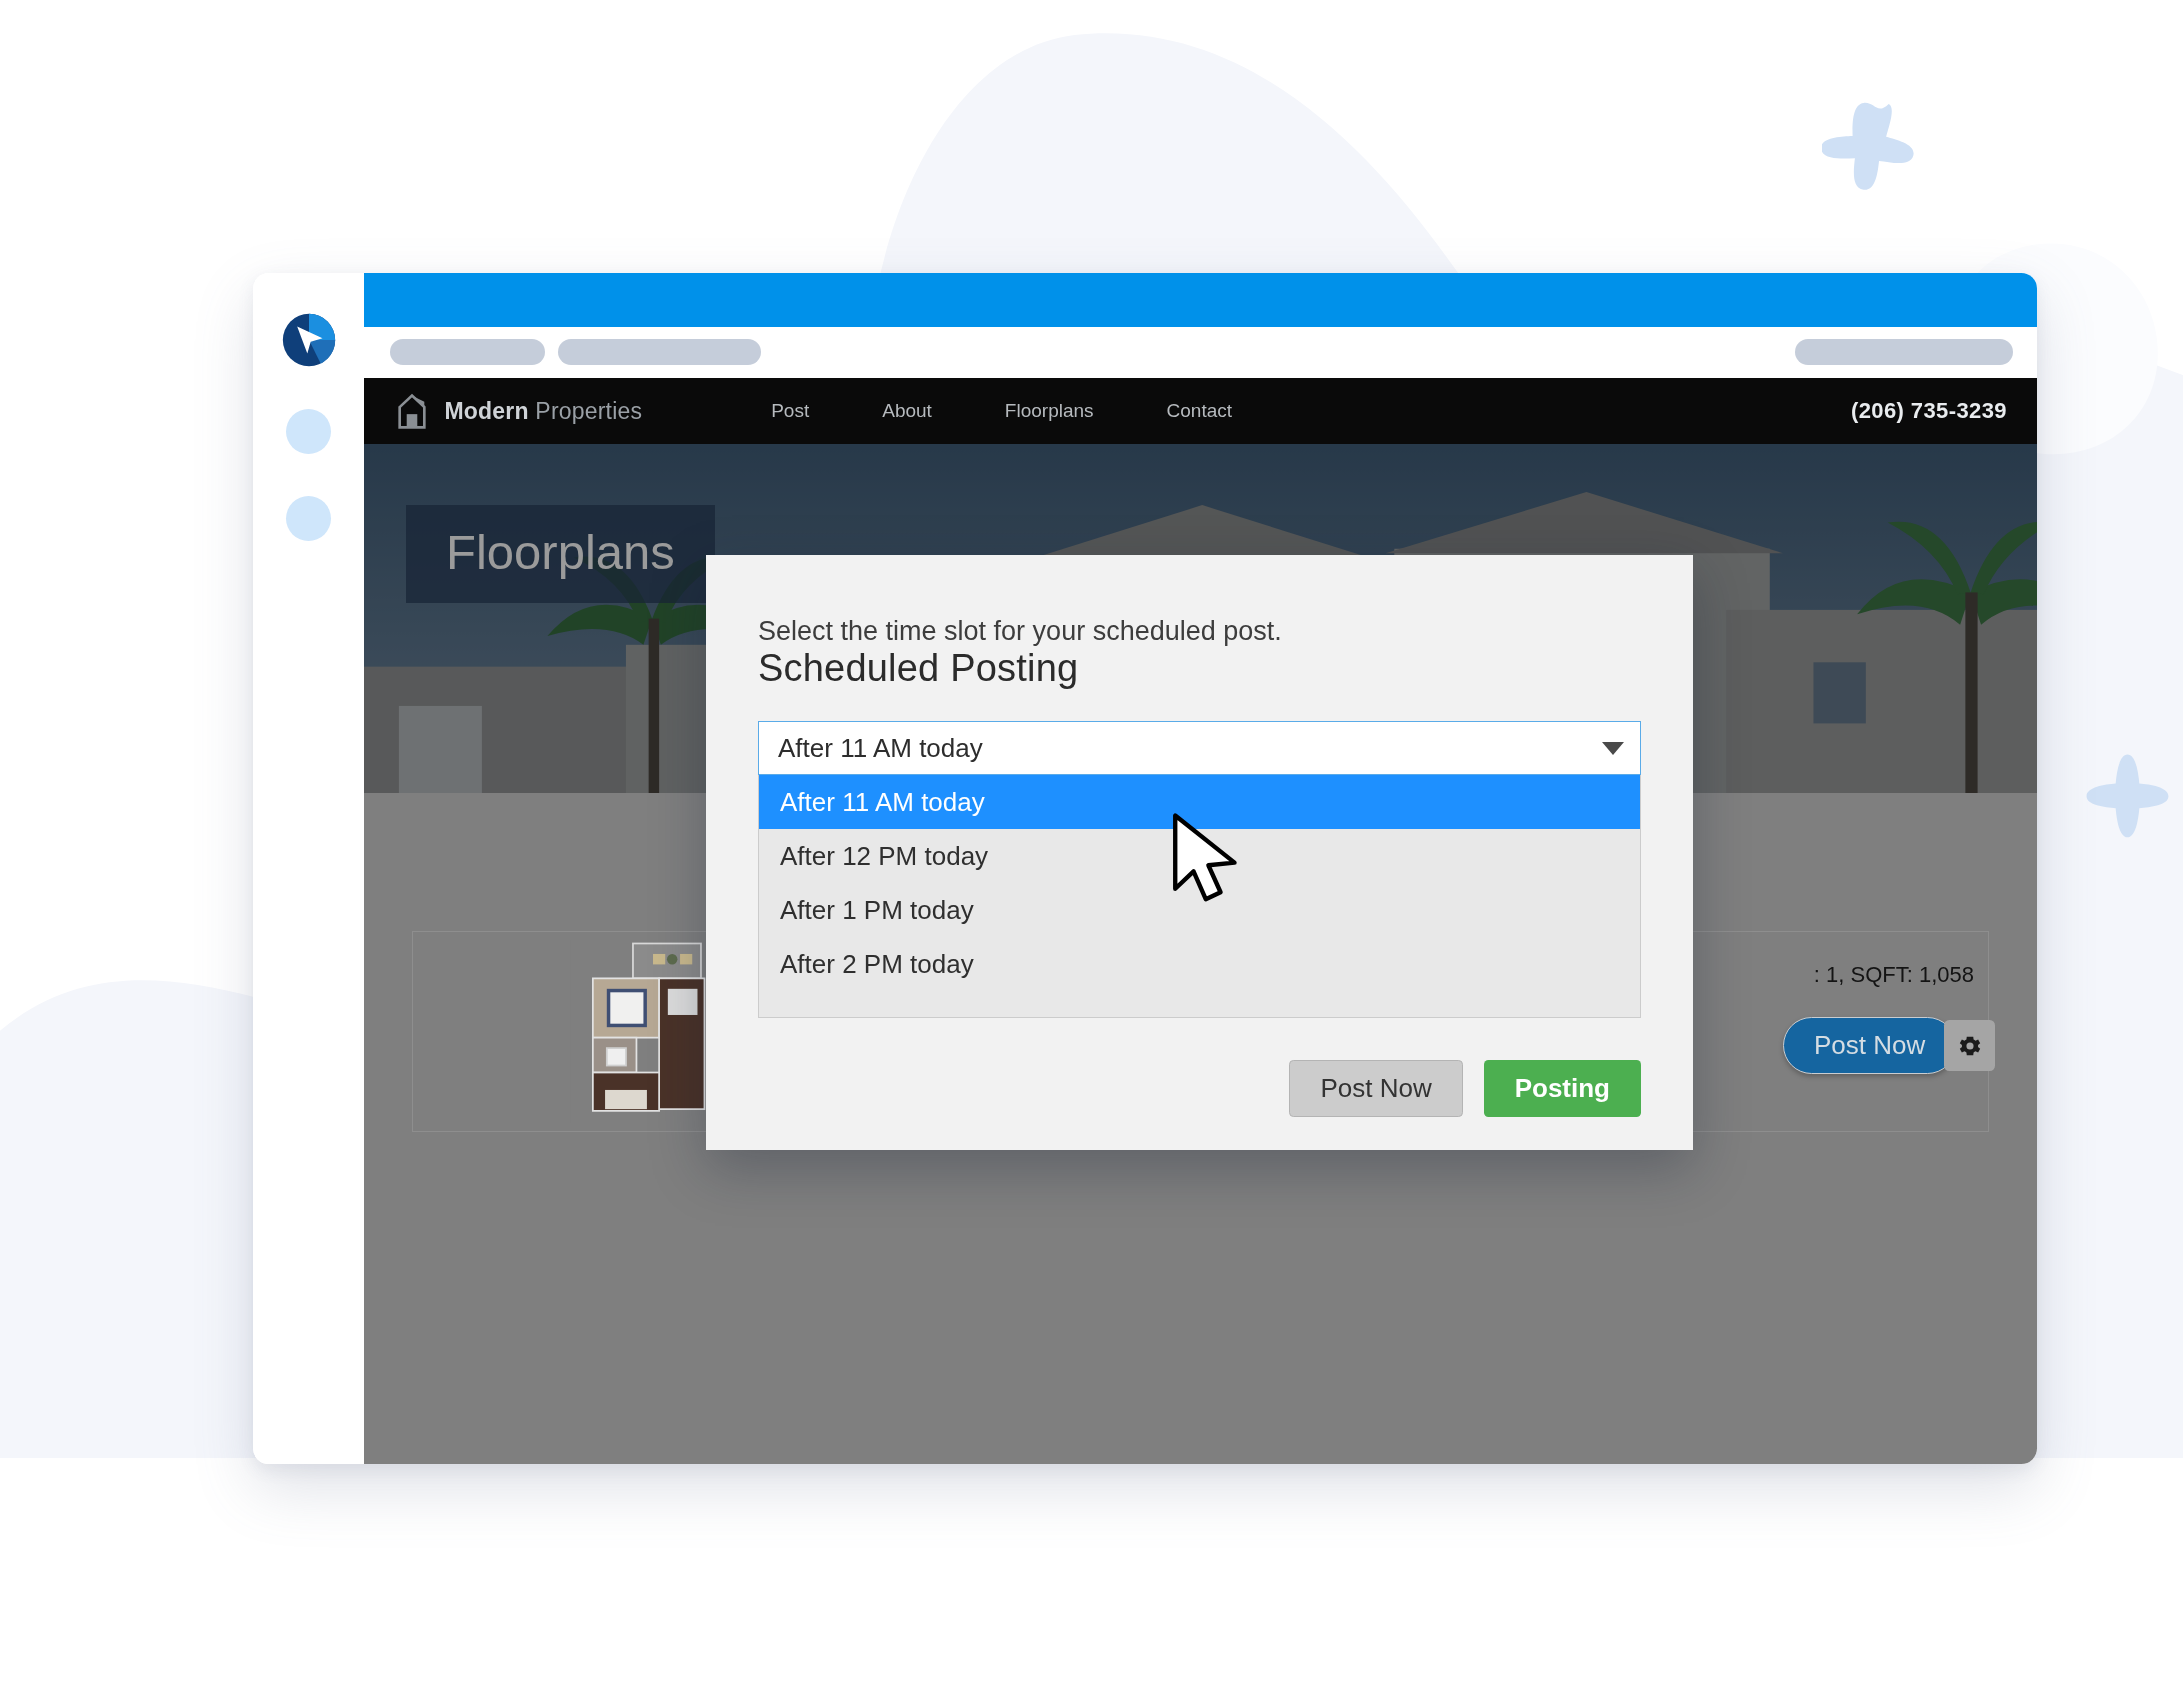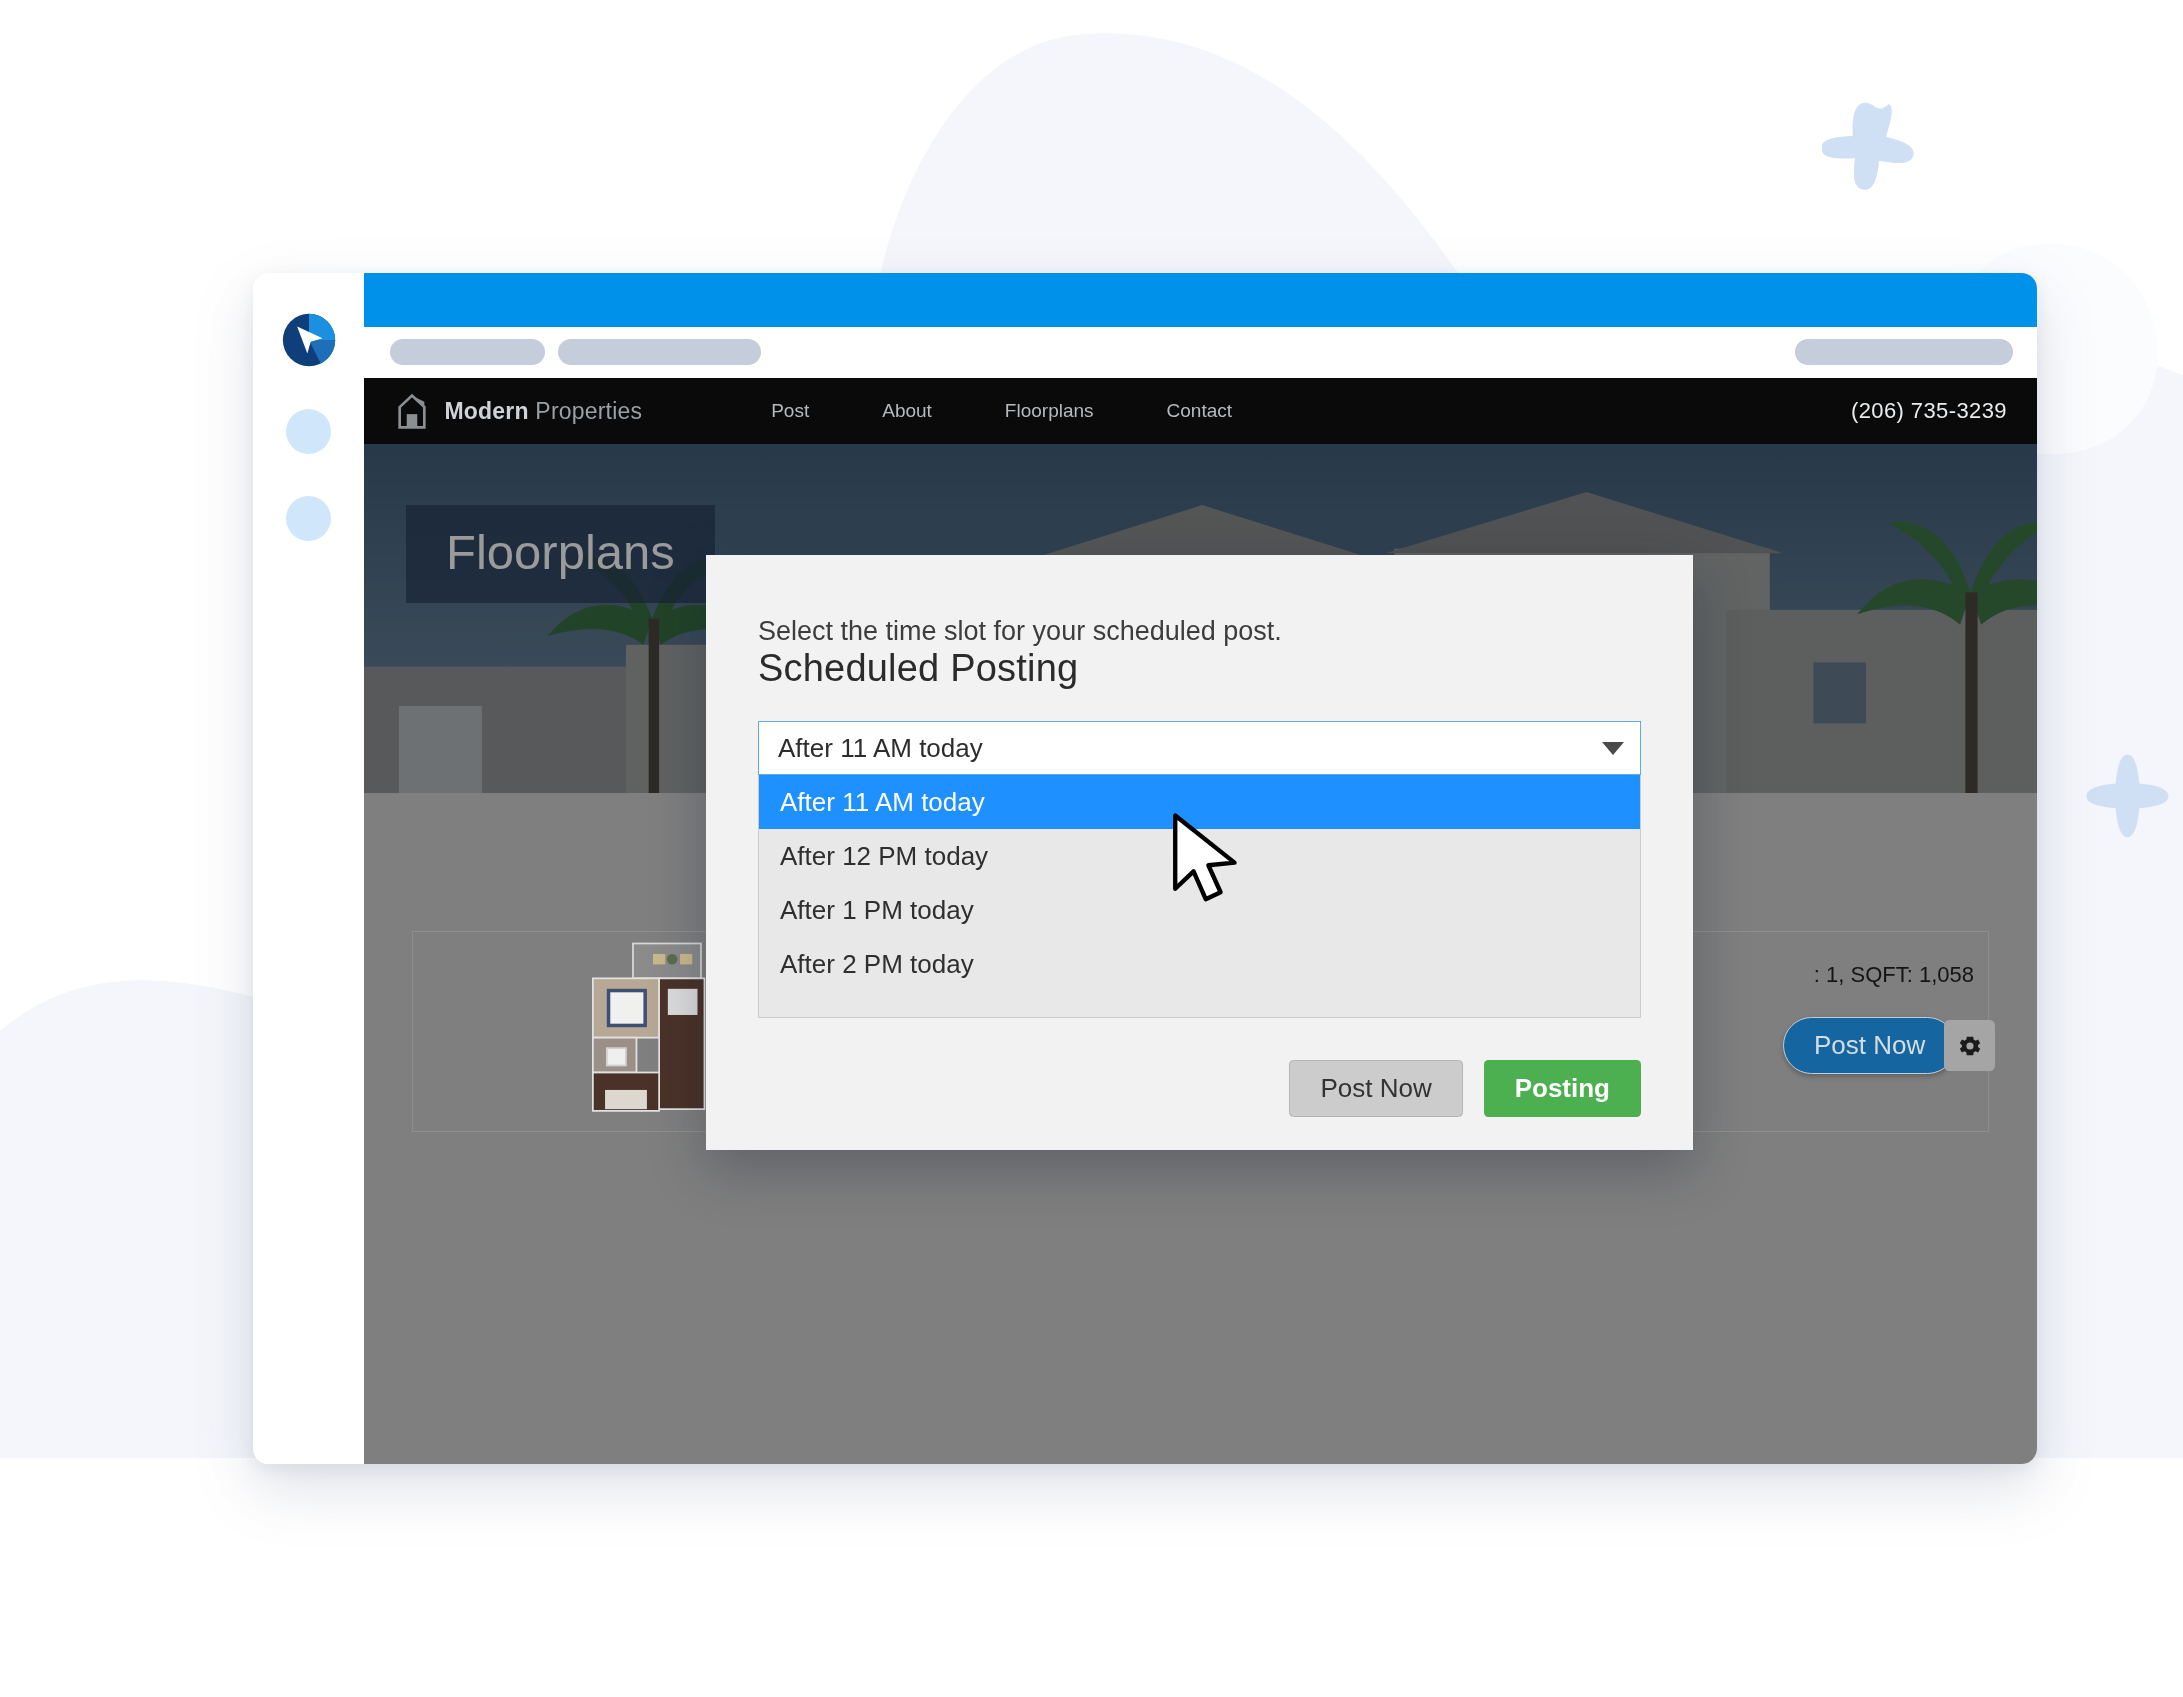"(206) 735-3239" #site-phone { font-weight: 400 -> 700 }
